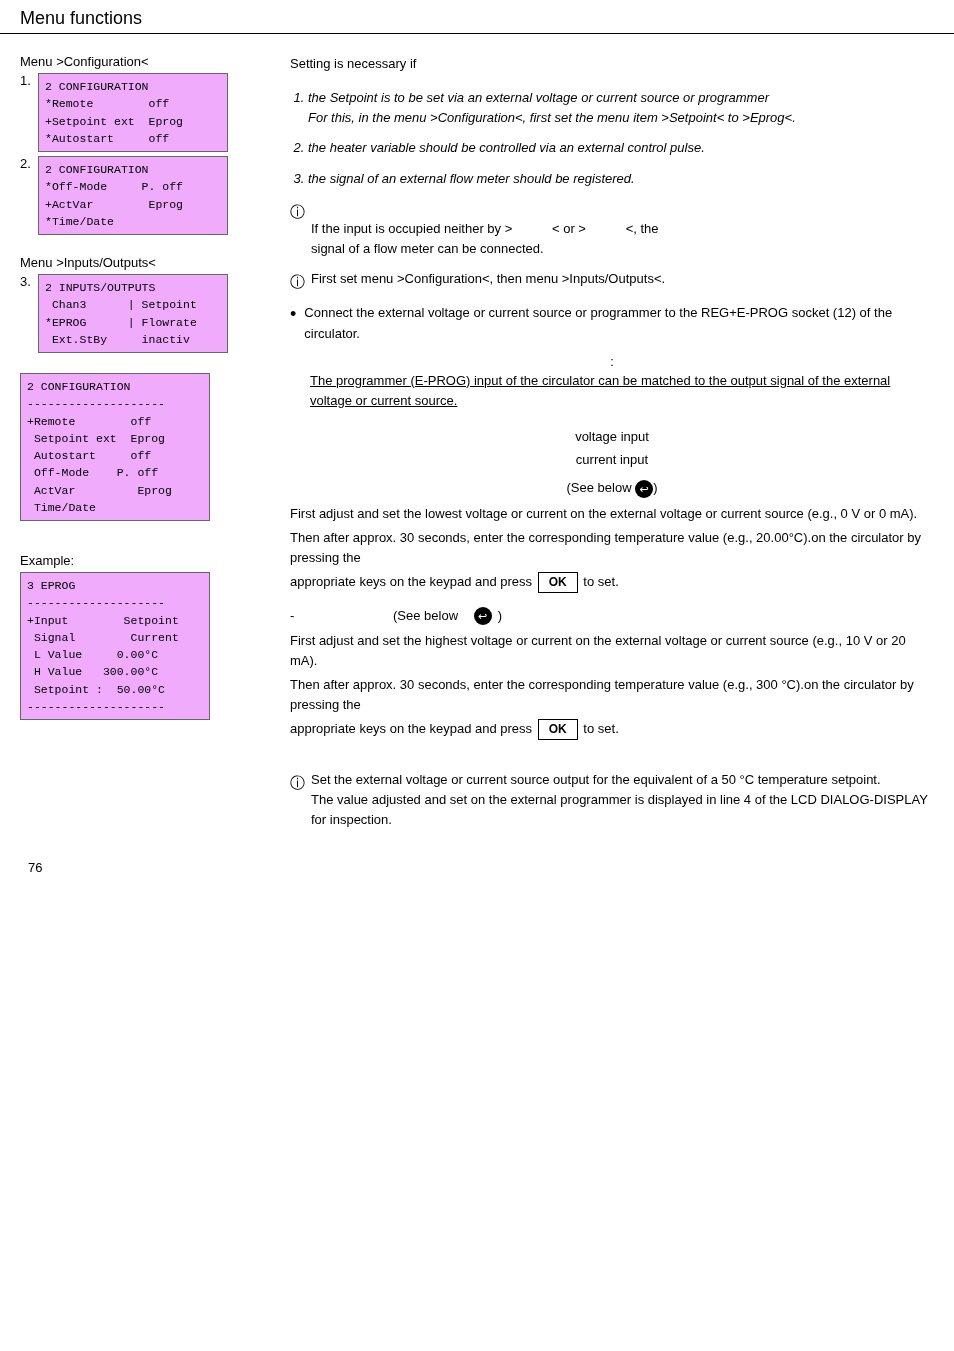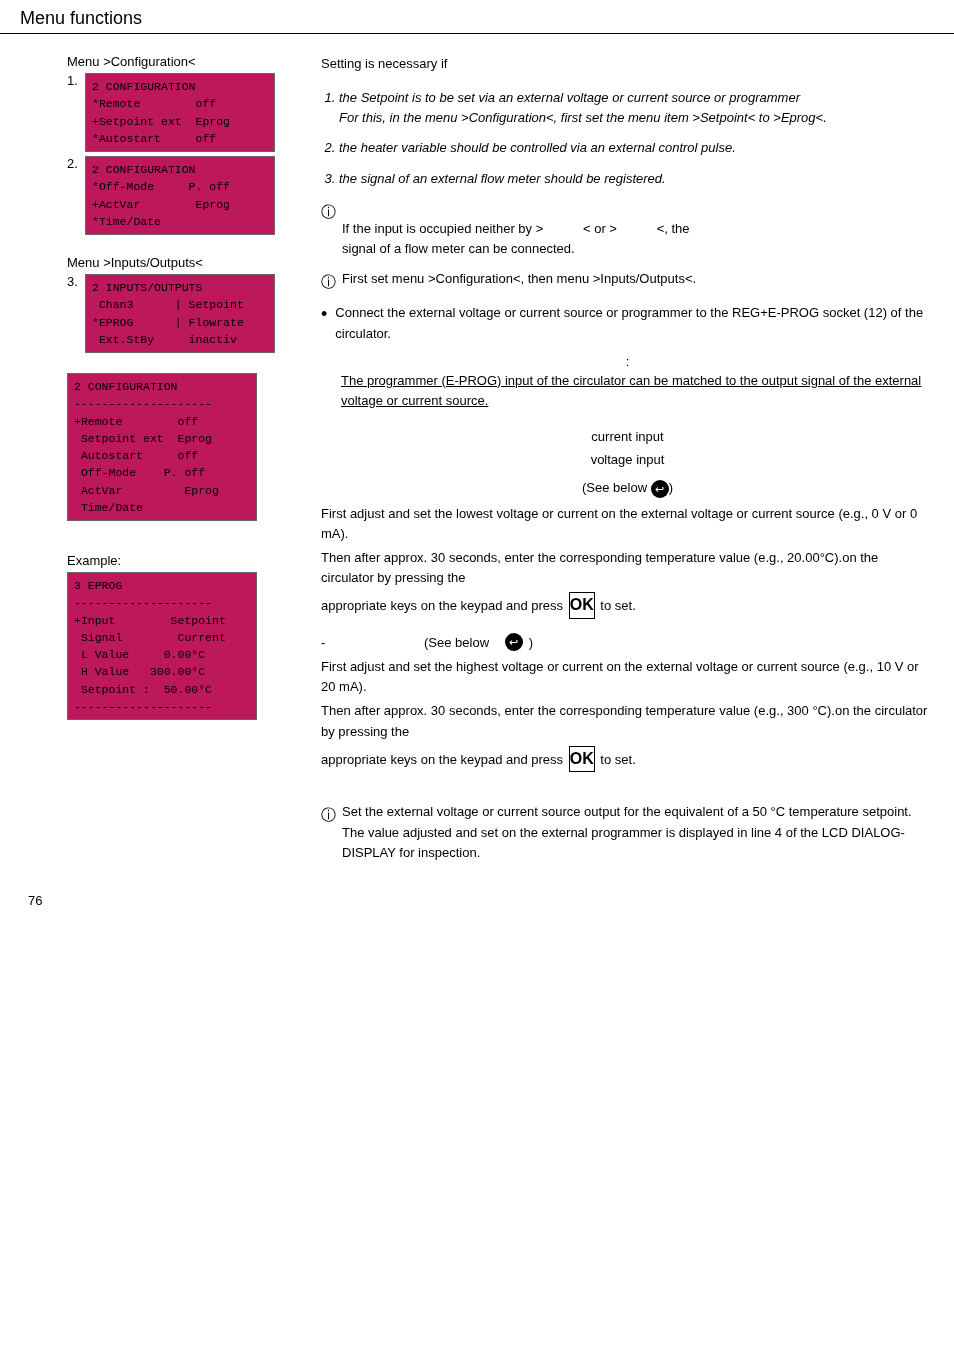"Menu >Configuration<" .page-content { gap: 4px -> 20px; margin-left: 47px -> none }
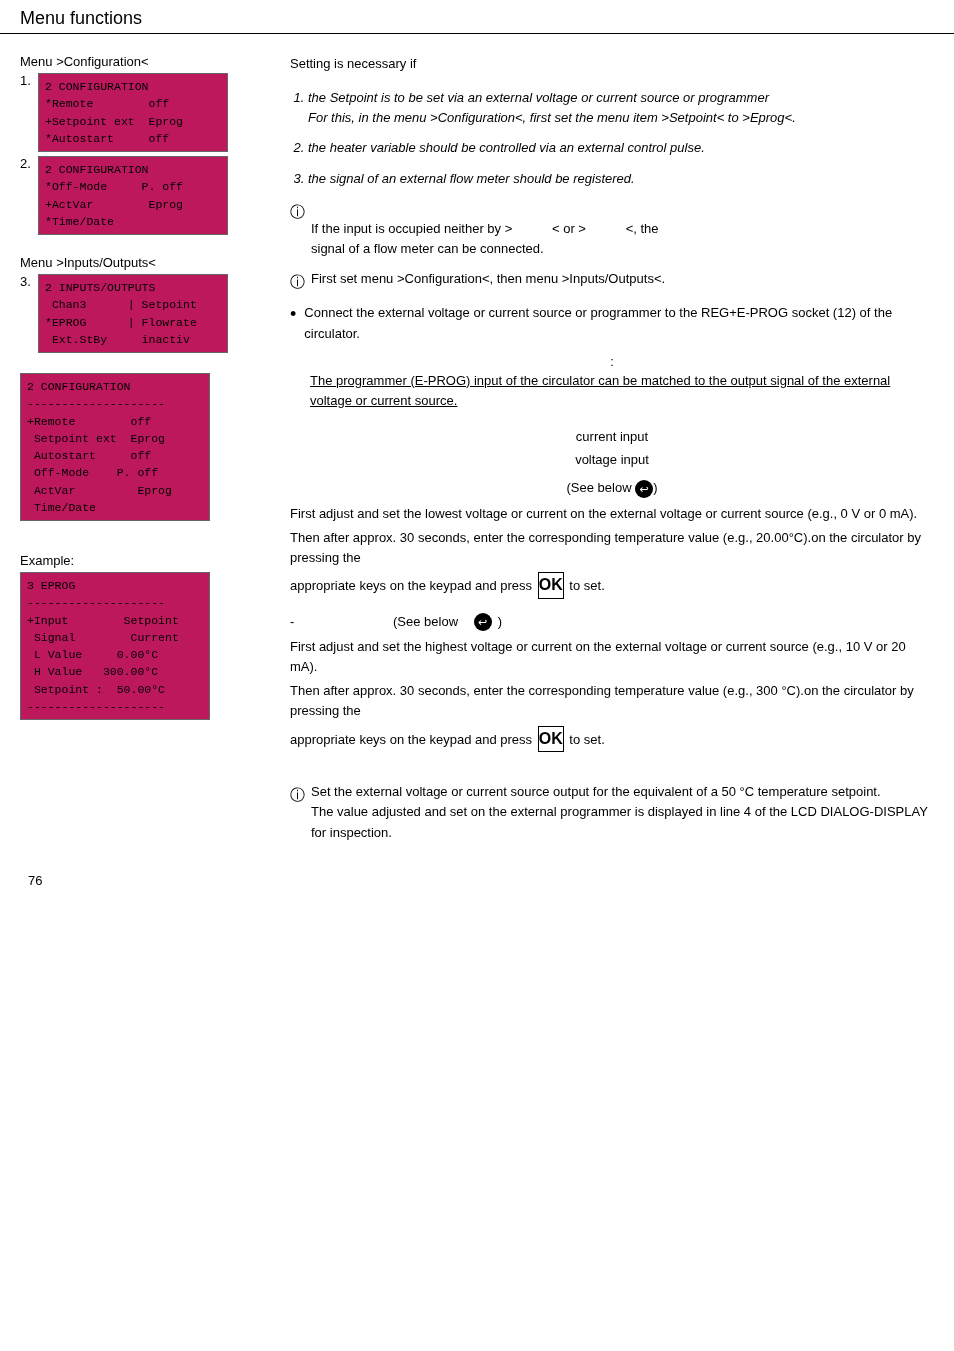"2 CONFIGURATION" .lcd-box { background: #be185d -> #f0abfc }
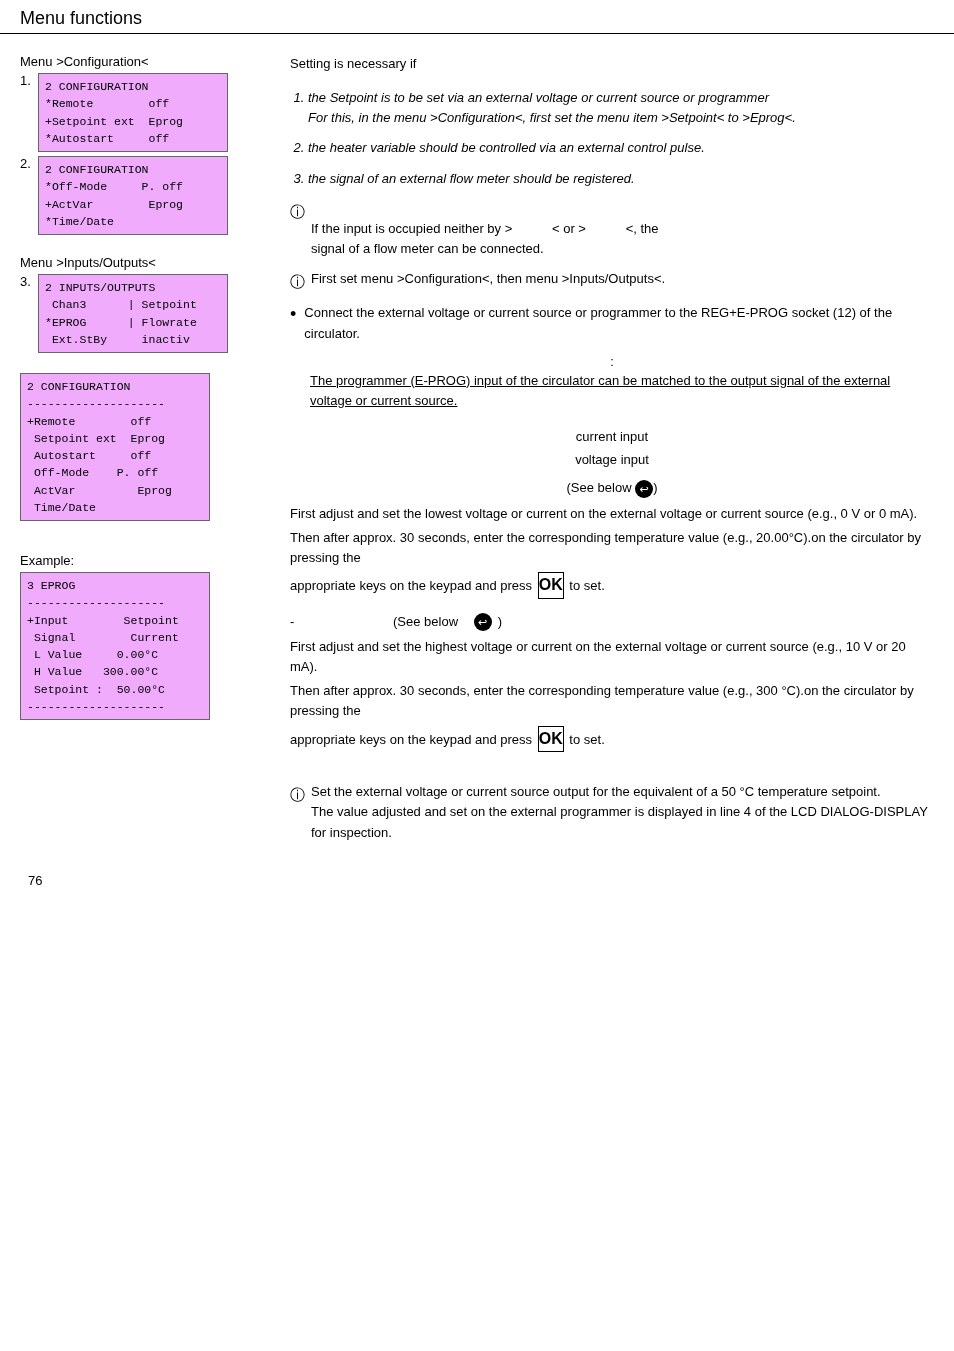"current input" div { order: before "voltage input" -> after "voltage input" }
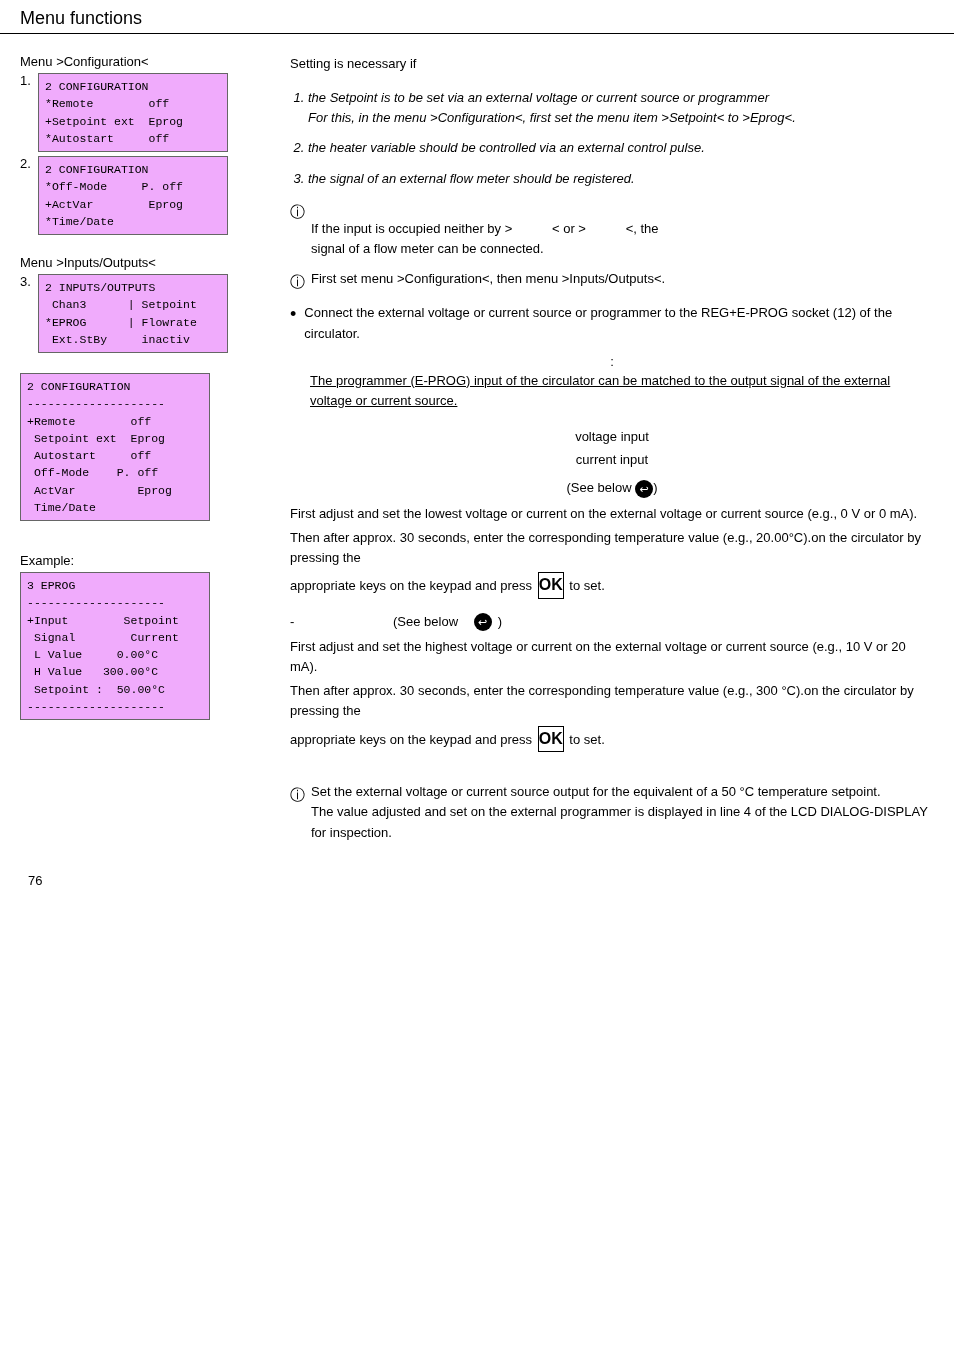"OK" .ok-badge { font-size: 16px -> 12px; padding: 0px 0 -> 0px 10px }
